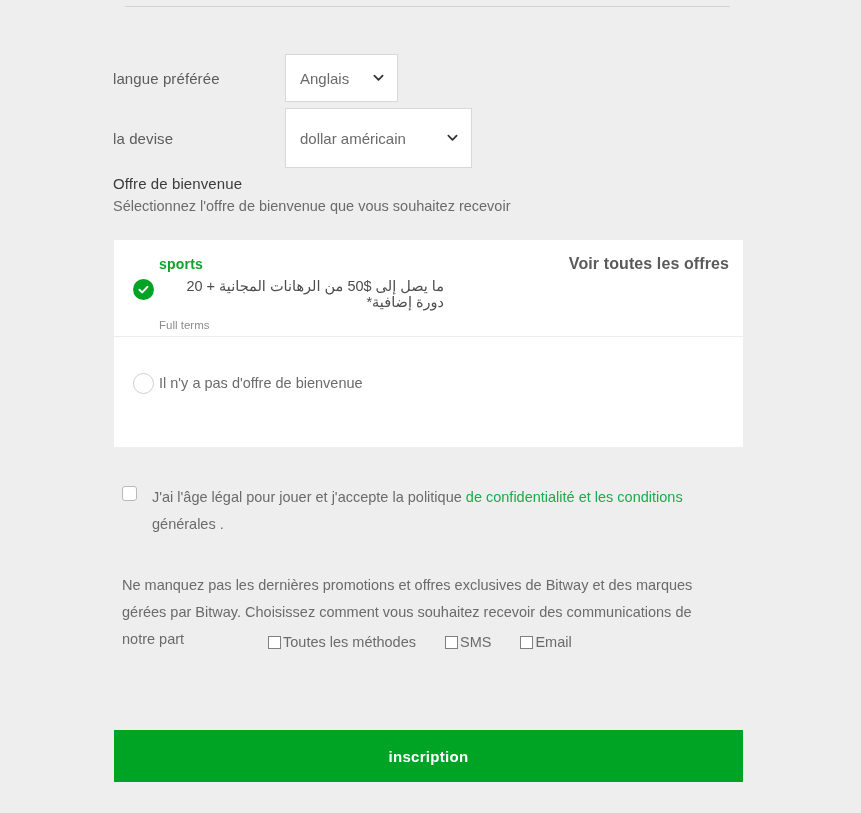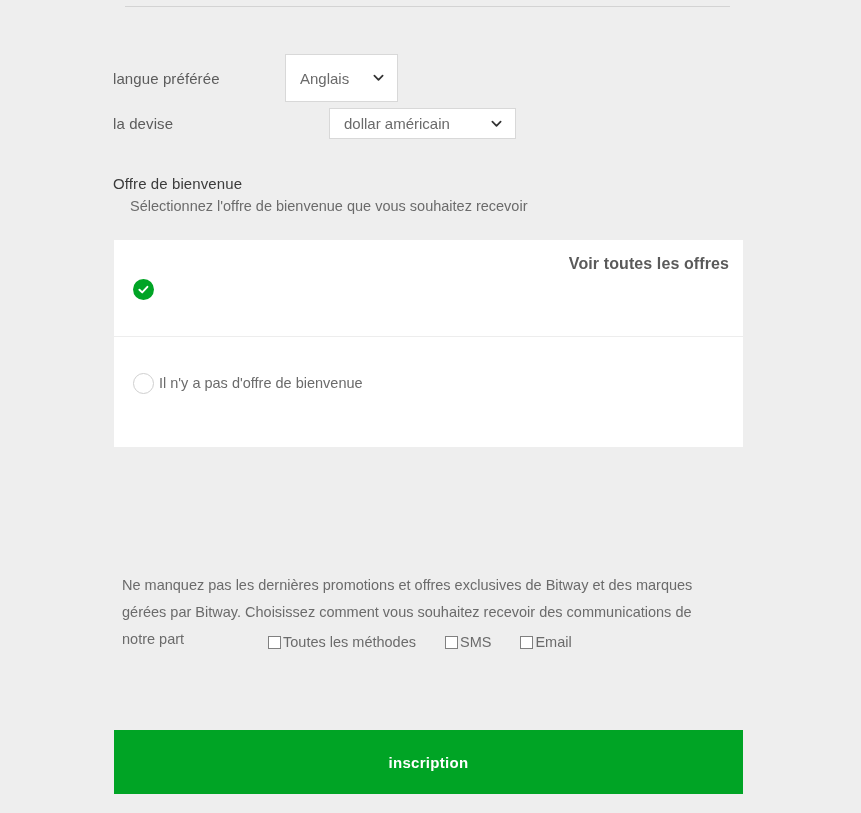"dollar américain" #row-currency .select-box { height: 31px -> 60px; margin-left: 44px -> none }
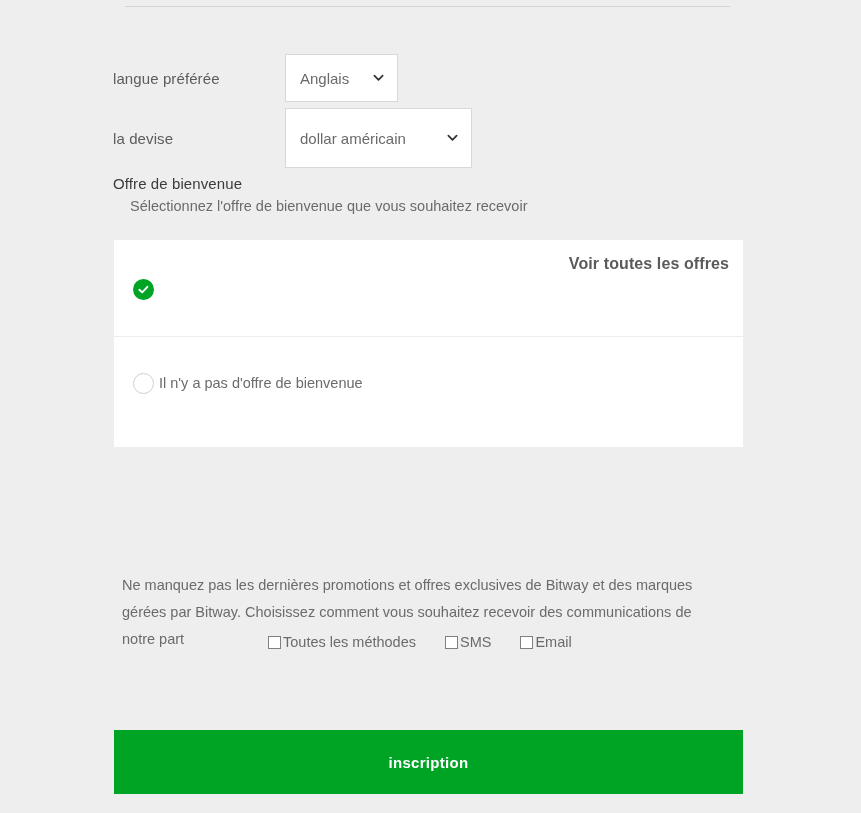"Sélectionnez l'offre de bienvenue que" .offer-sub { margin-left: 17px -> none }
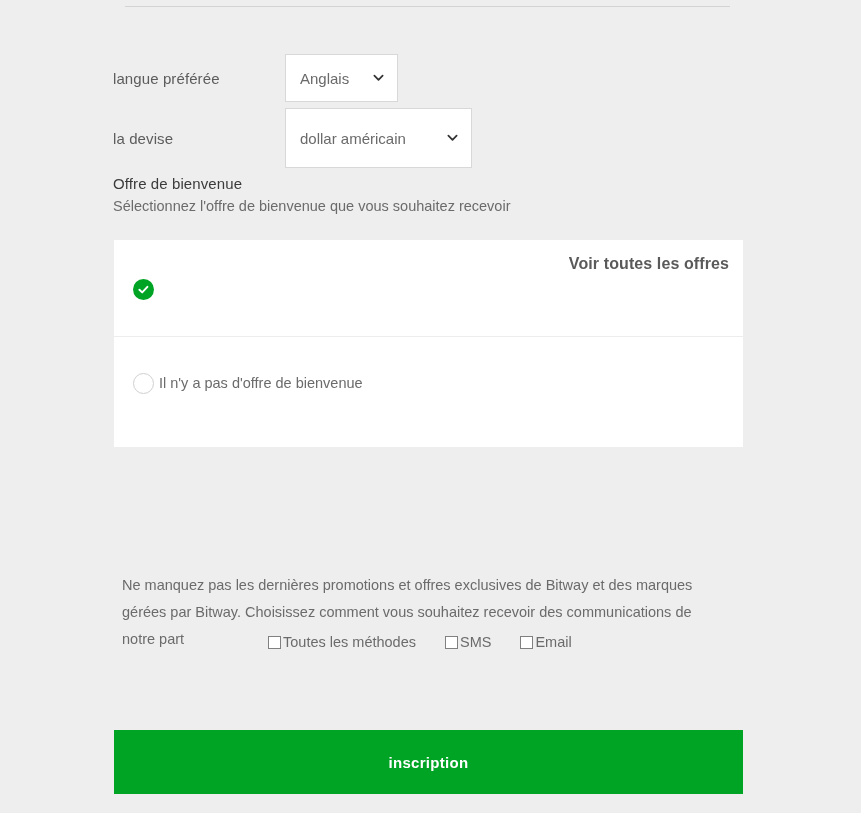"sports" div.offer-body { html: none -> <div> <div>sports</div> <div>ما يصل إلى $50 من الرهانات المجانية + 20 دورة إضافية*</div> <div>Full terms</div> </div> }
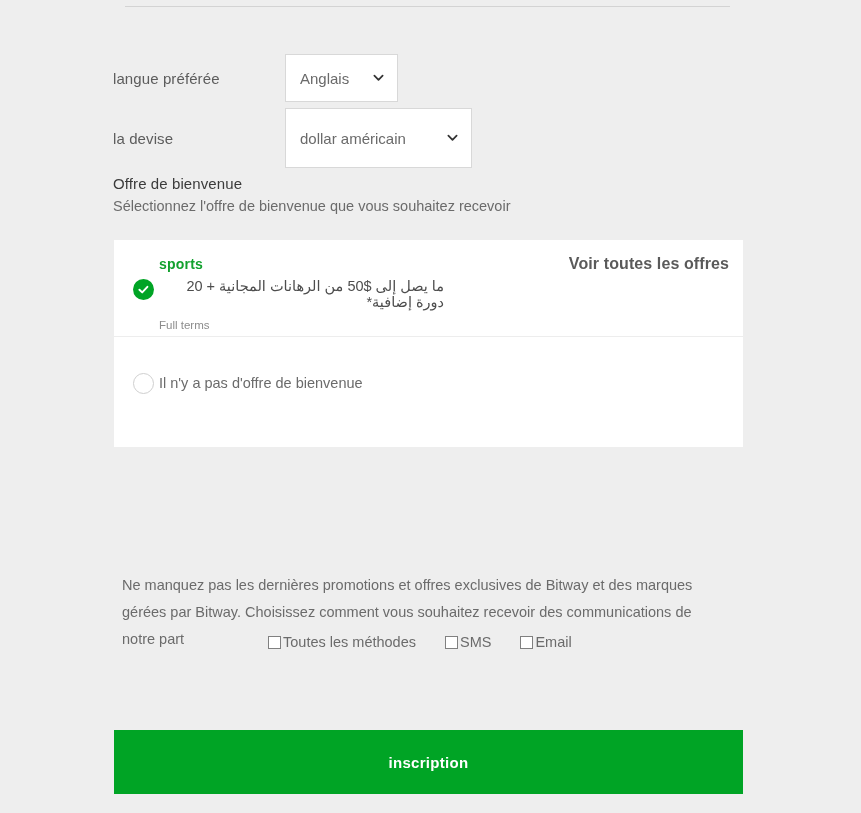"J'ai l'âge légal pour jouer" div.terms-row { html: none -> <div> <span></span> <span><span>J'ai l'âge légal pour jouer et j'accepte la politique </span><a>de confidentialité et les conditions</a><span> générales .</span></span> </div> }
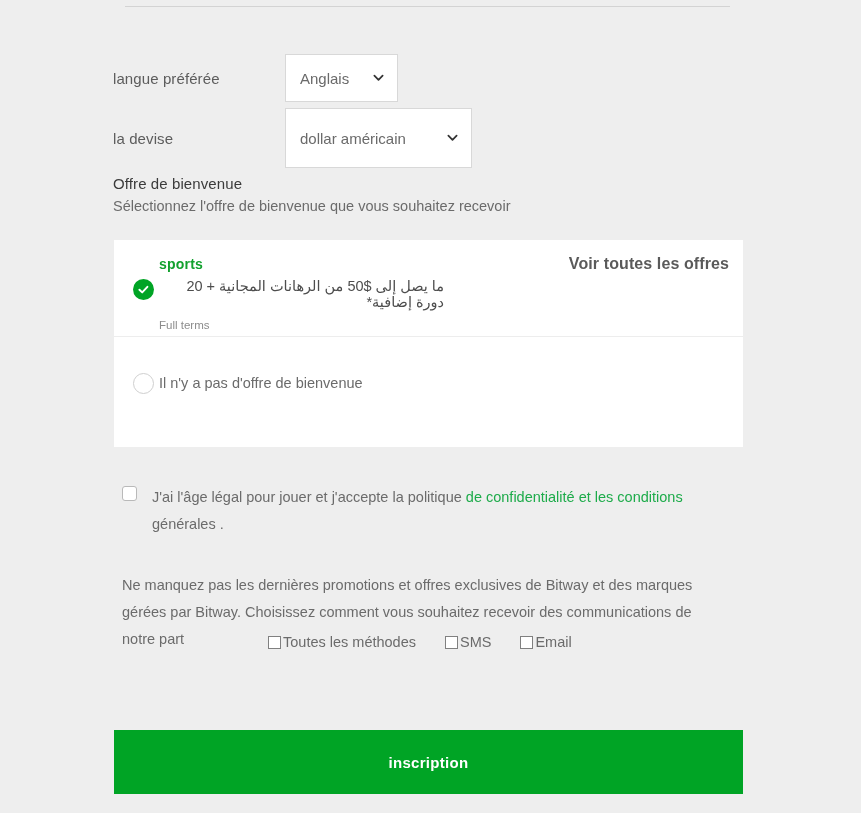"inscription" .submit-btn { height: 64px -> 52px }
